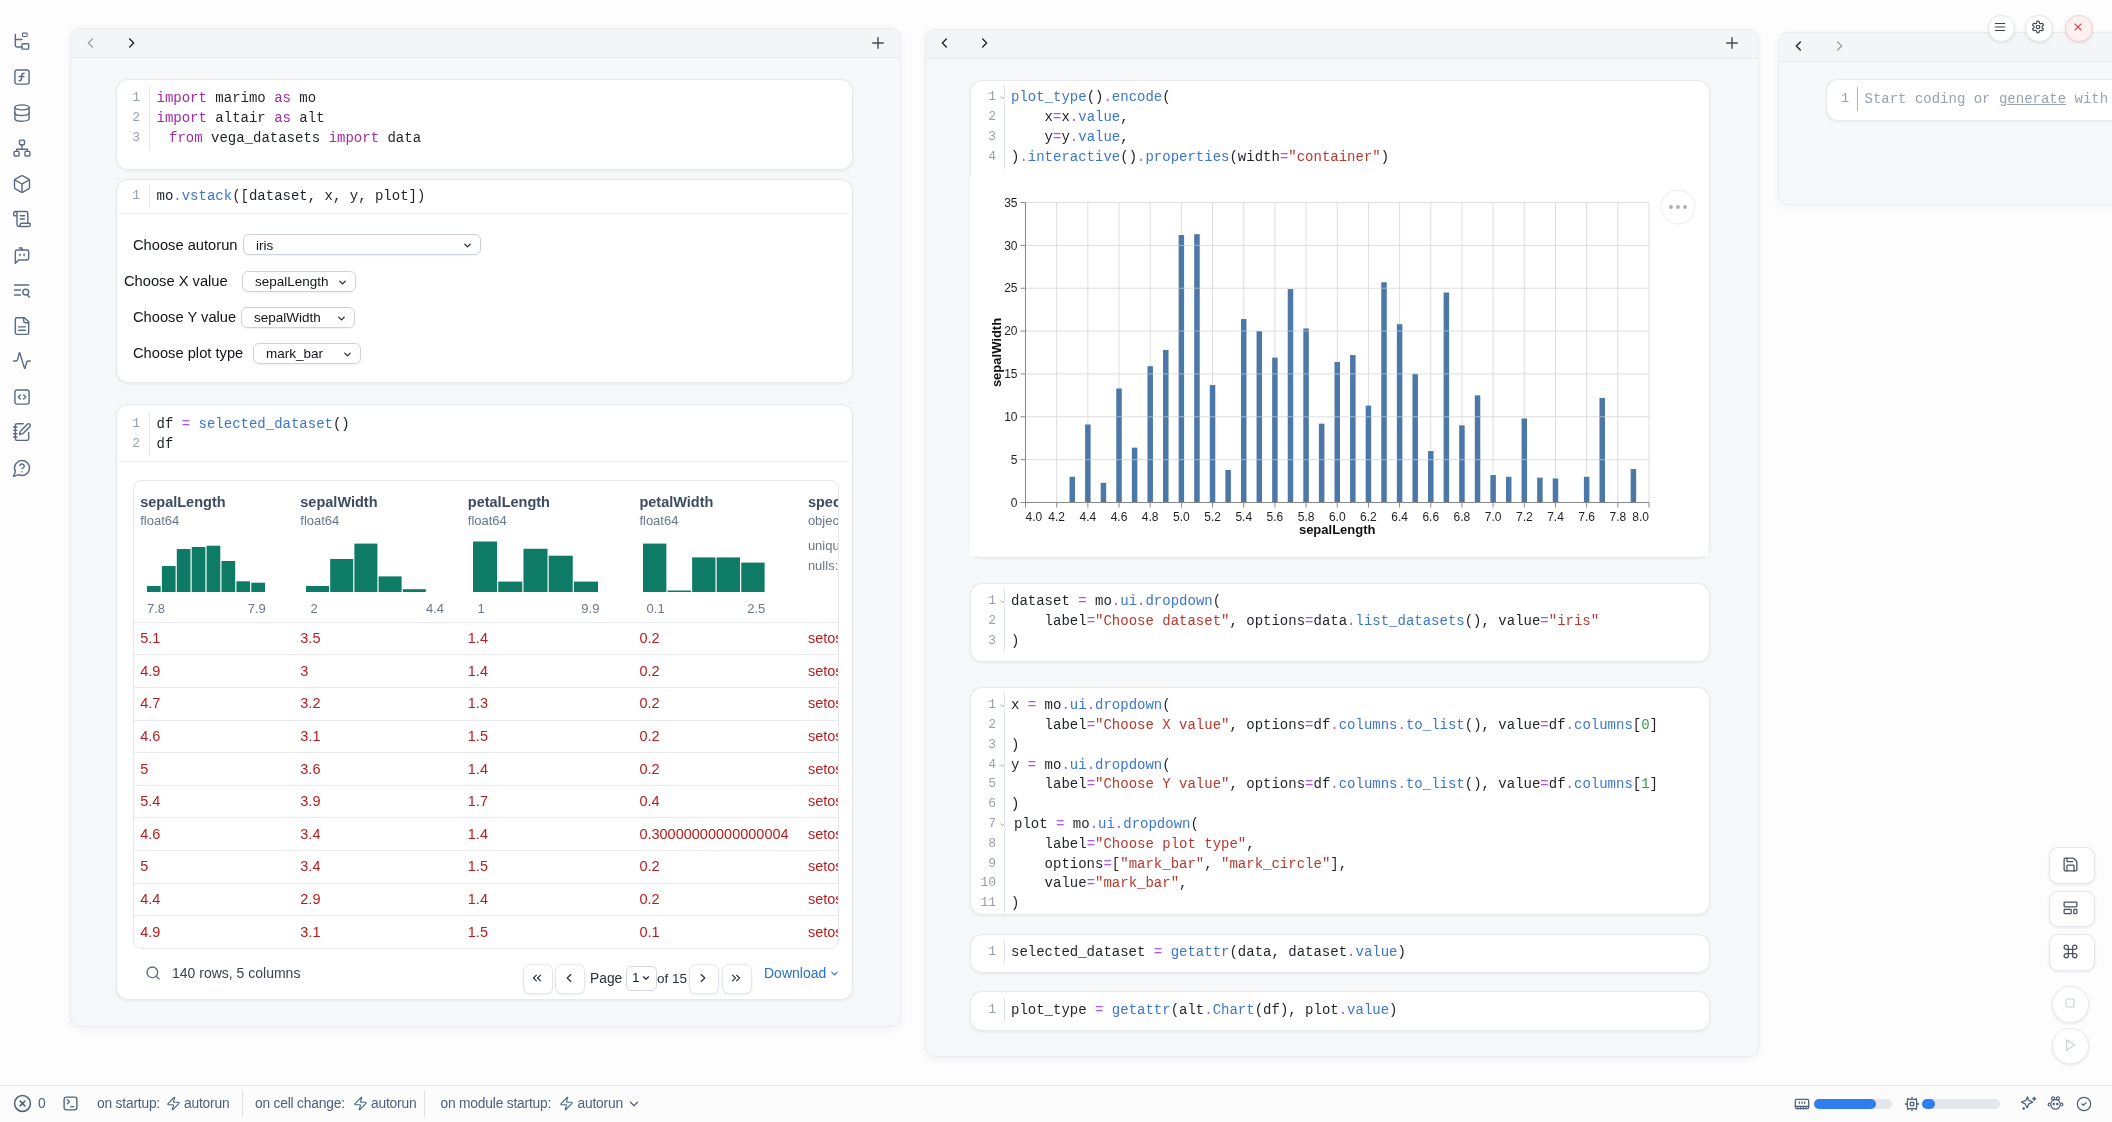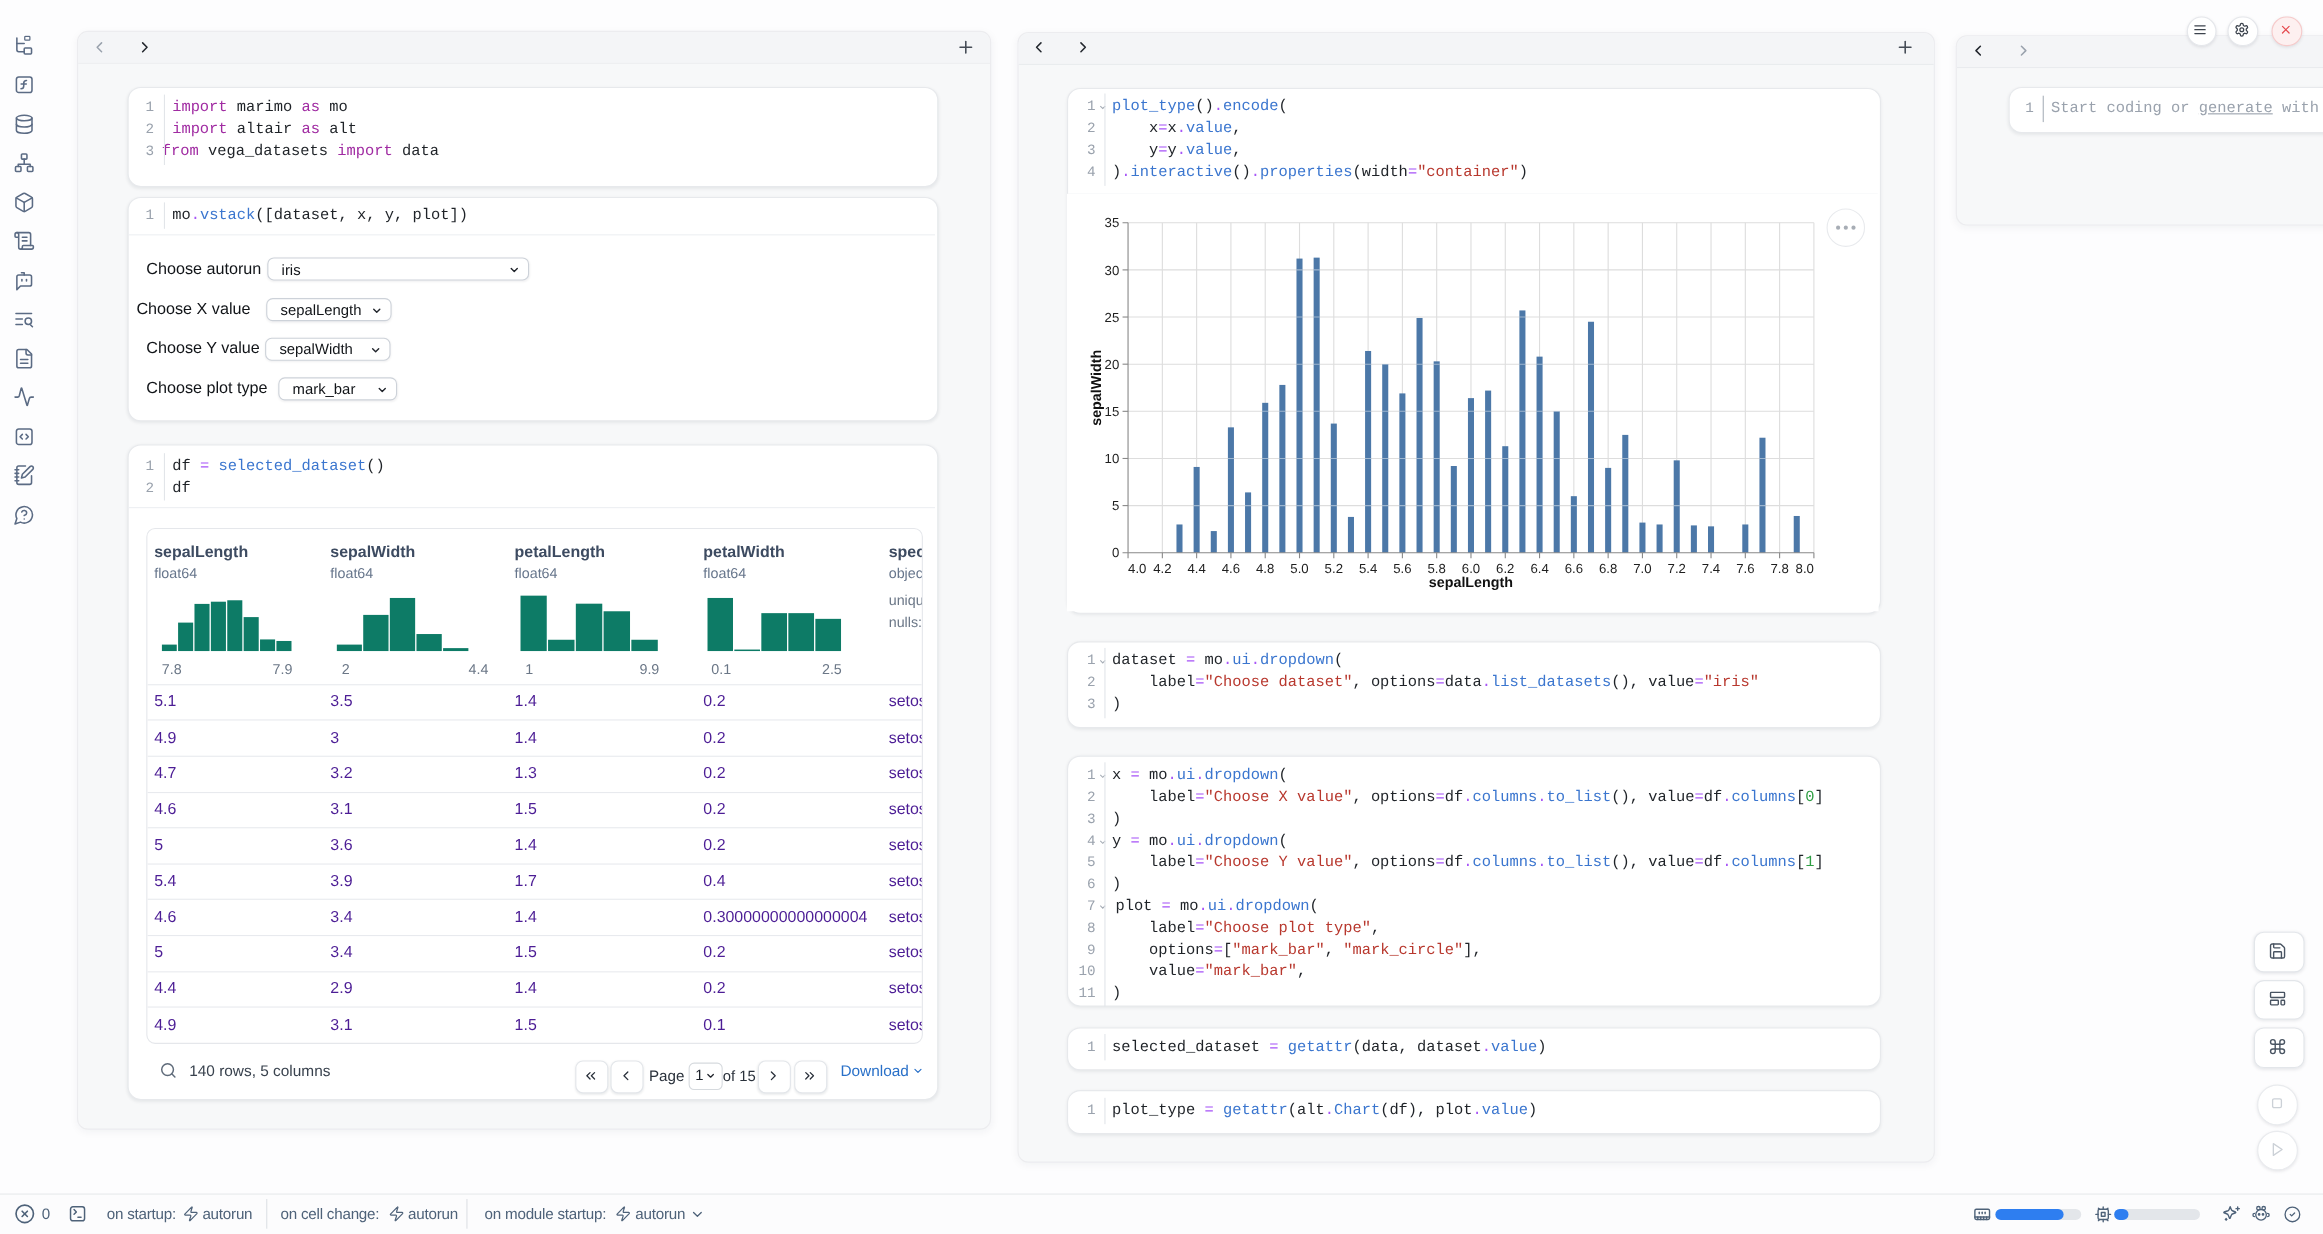"from vega_datasets import data" div.cl { left: 147px -> 169px }
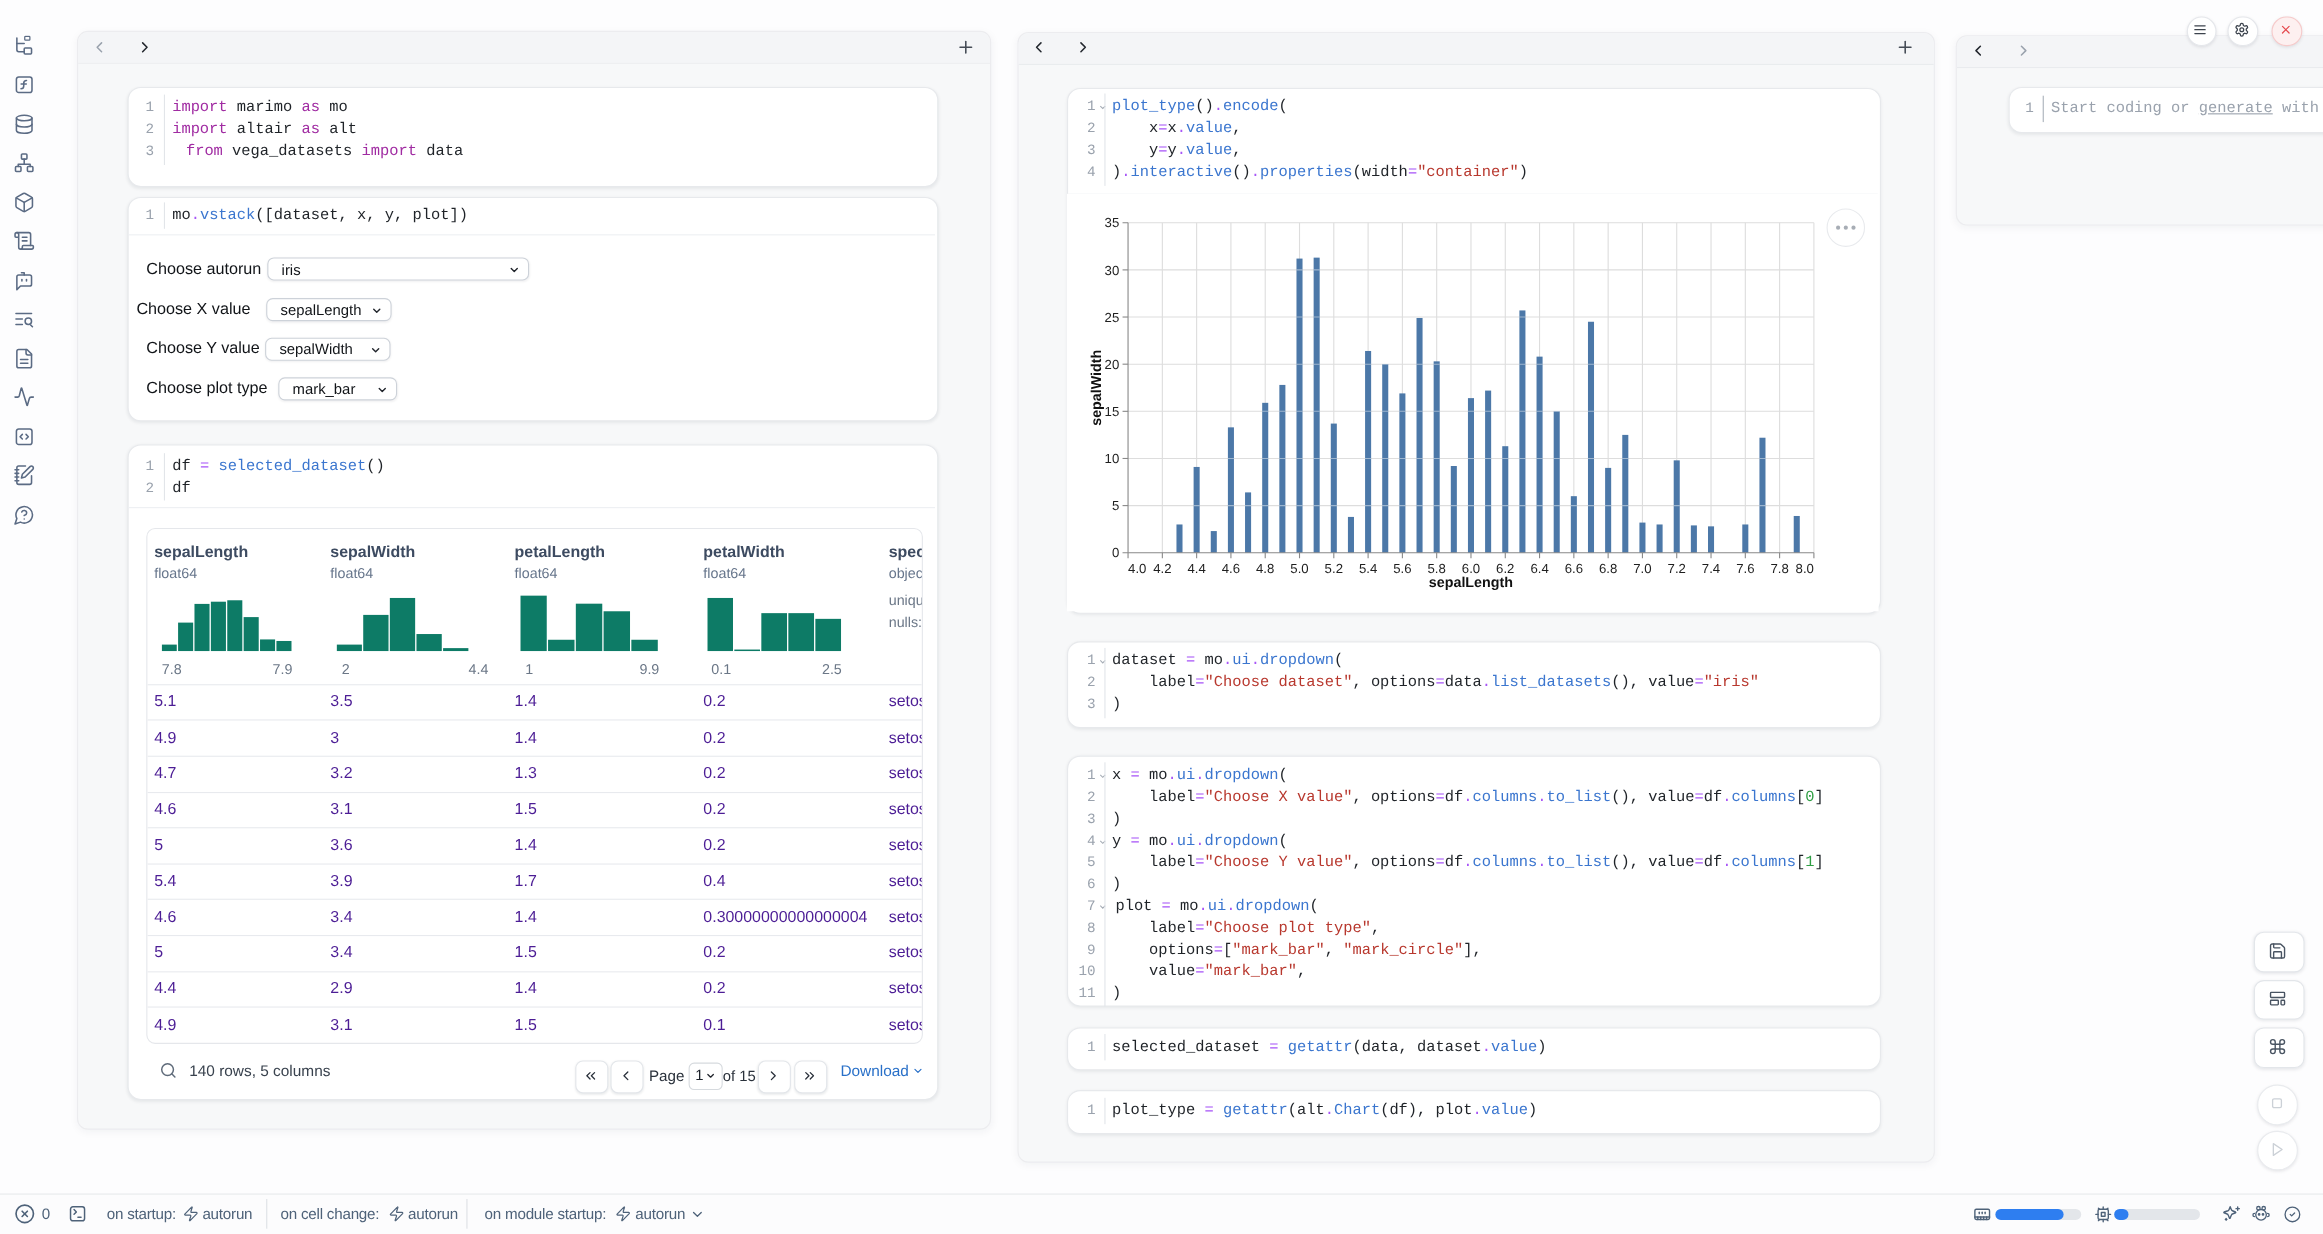"5.1" .tcell { color: #4c1d95 -> #b91c1c }
